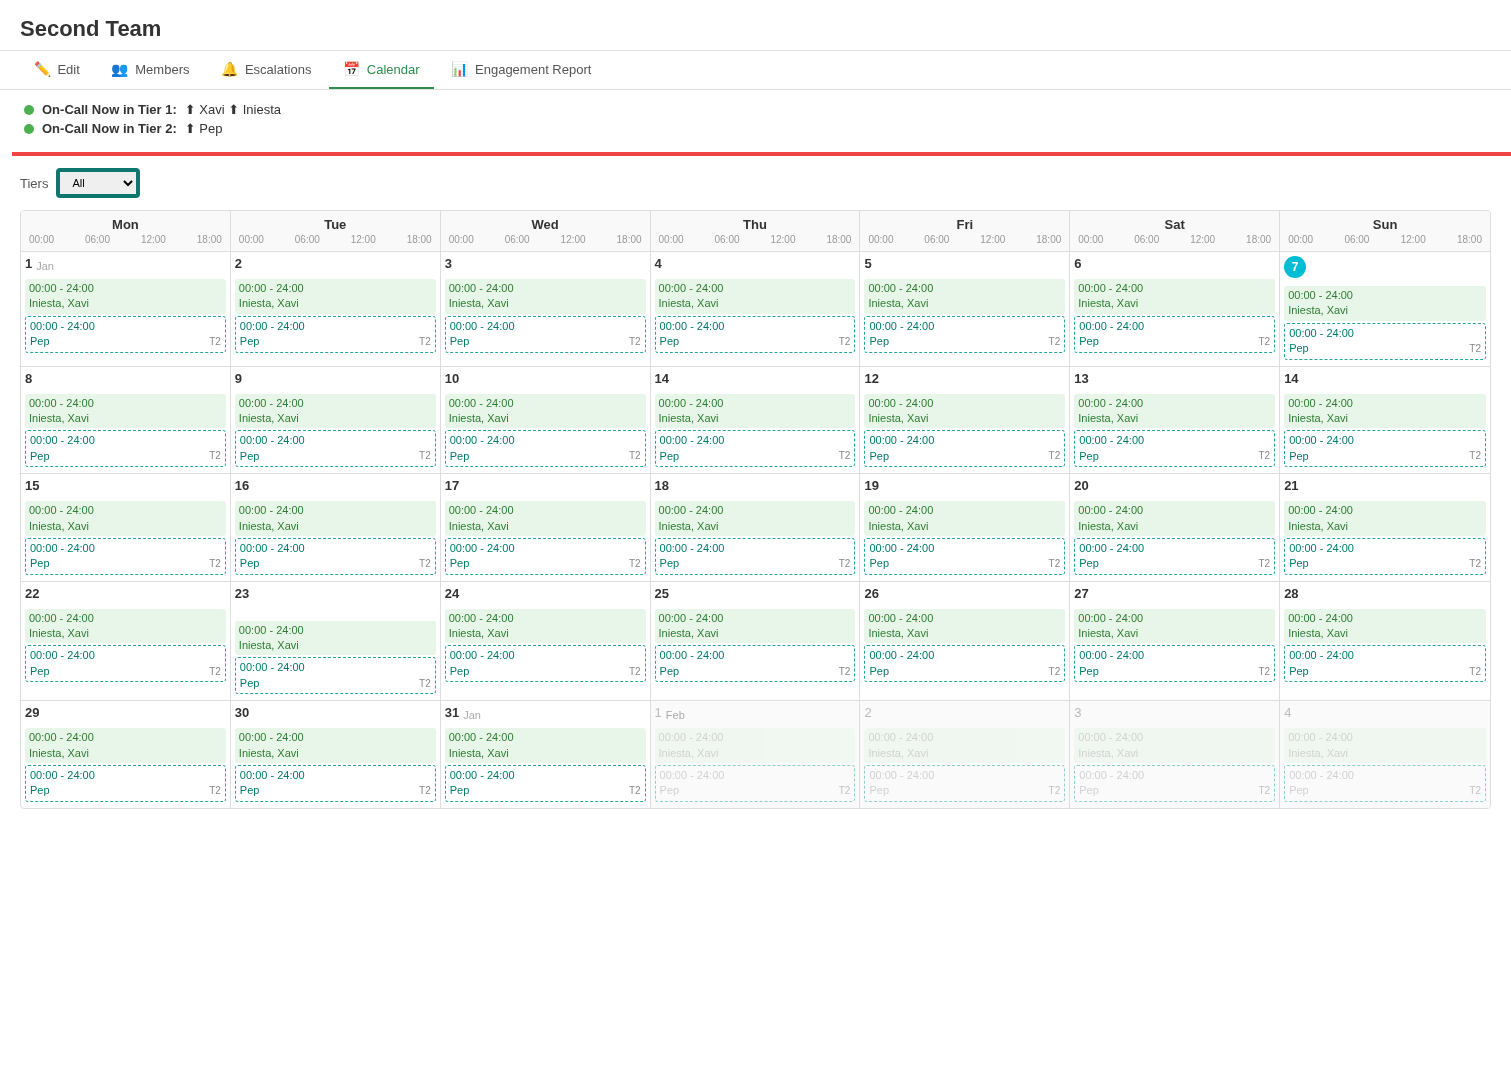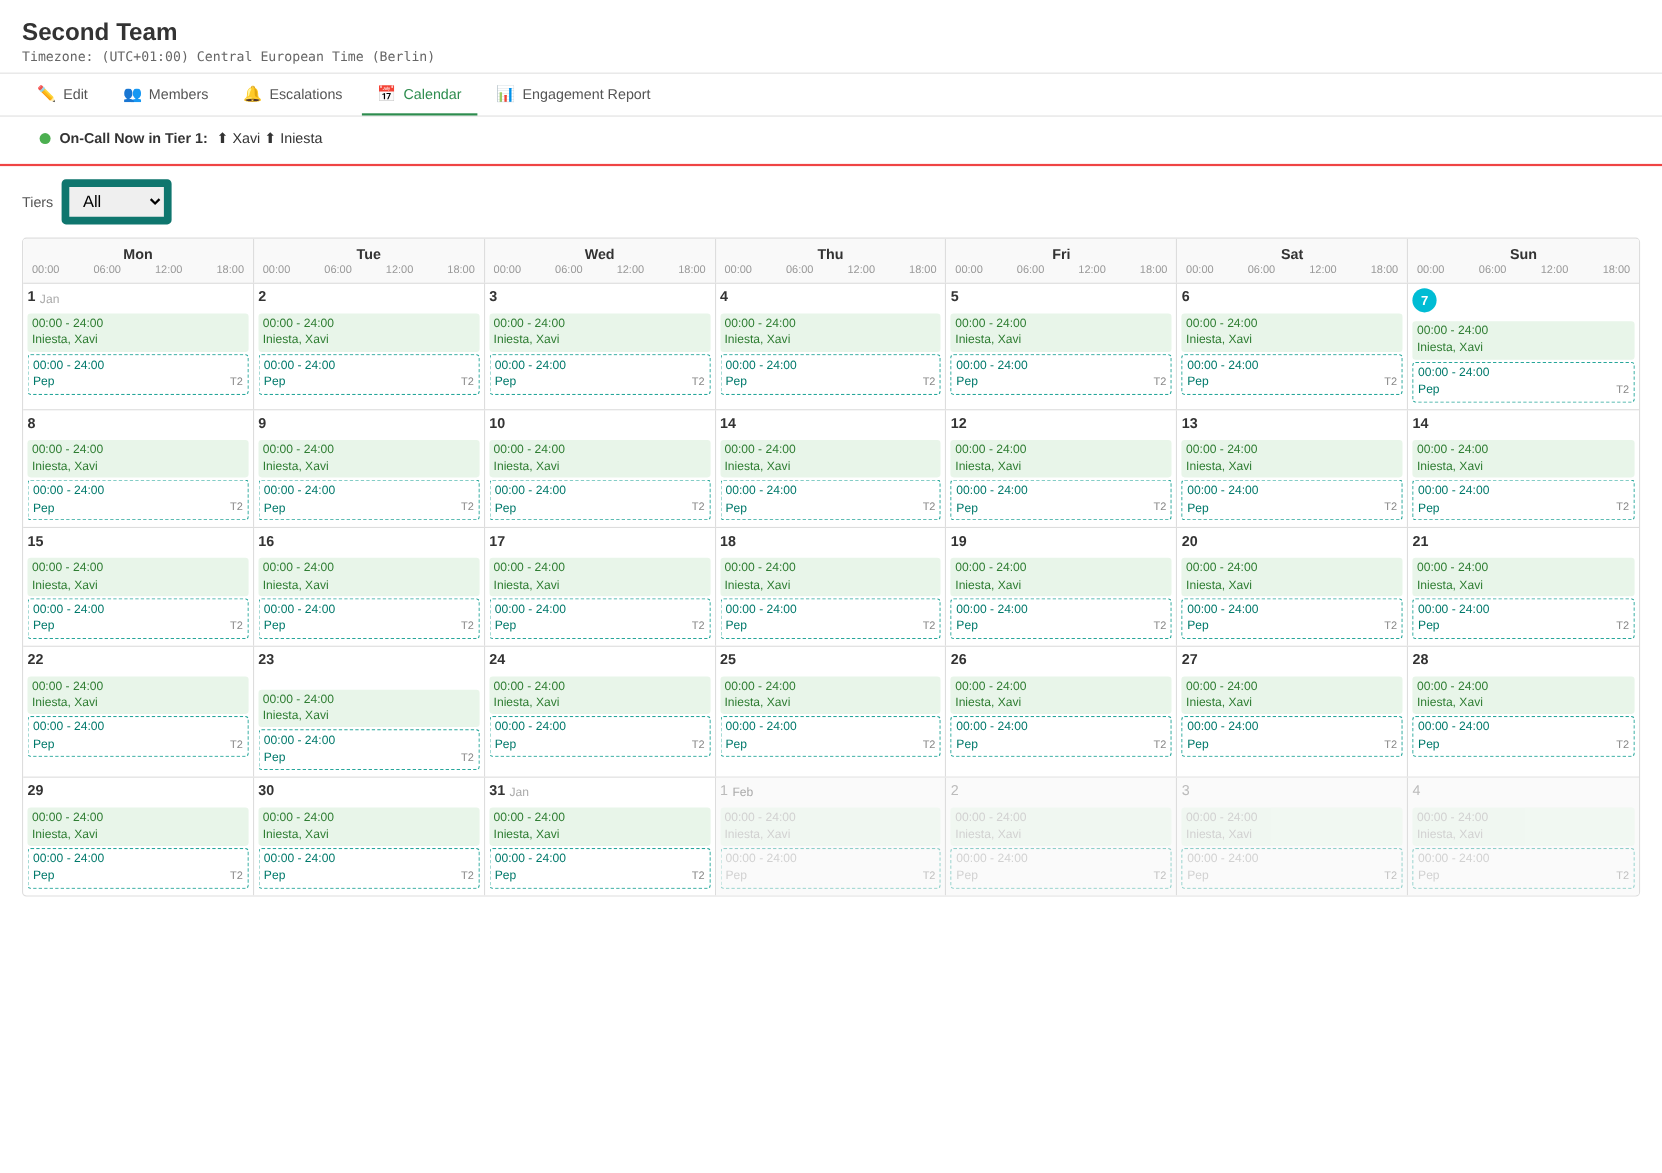"Timezone: (UTC+01:00) Central European" div.page-subtitle { html: <div>Timezone: (UTC+01:00) Central European Time (Berlin)</div> -> none }
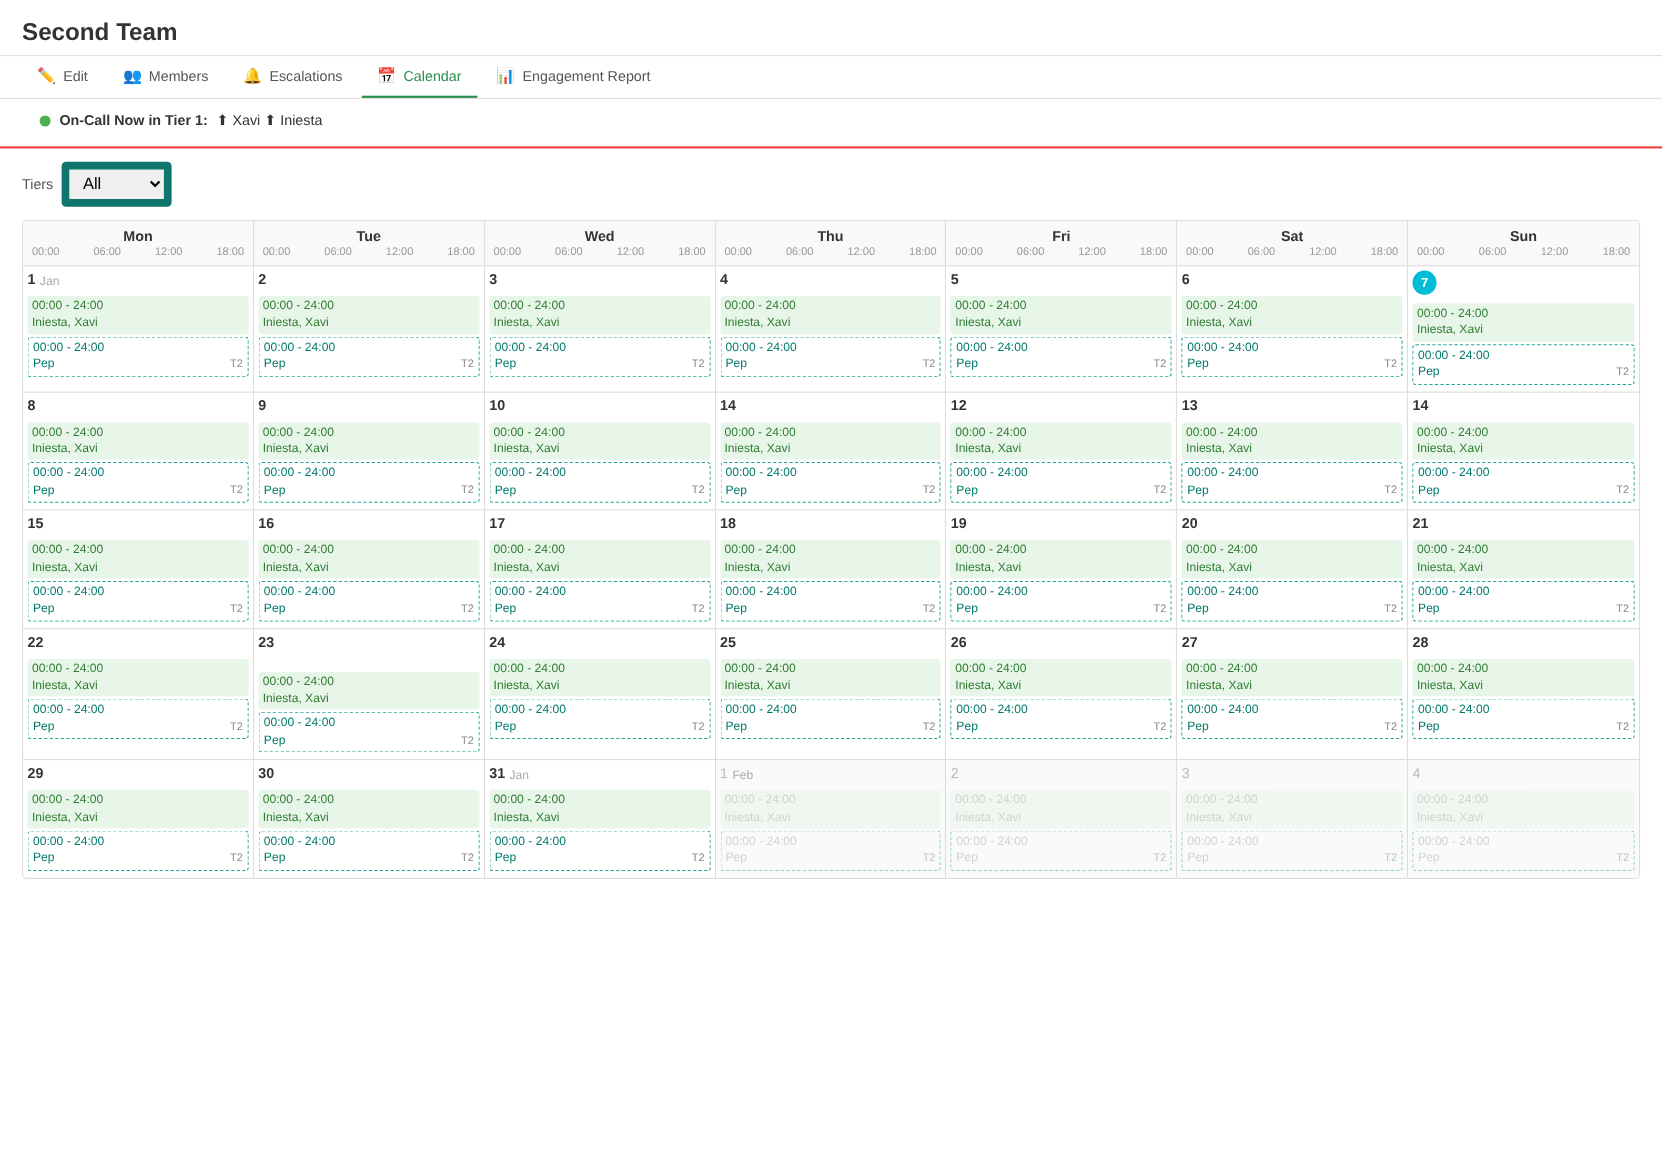"On-Call Now in Tier 1:" .oncall-section { border-bottom: 2px solid #ef4444 -> 4px solid #ef4444; margin-left: none -> 12px; padding: 12px 36px -> 12px 12px }
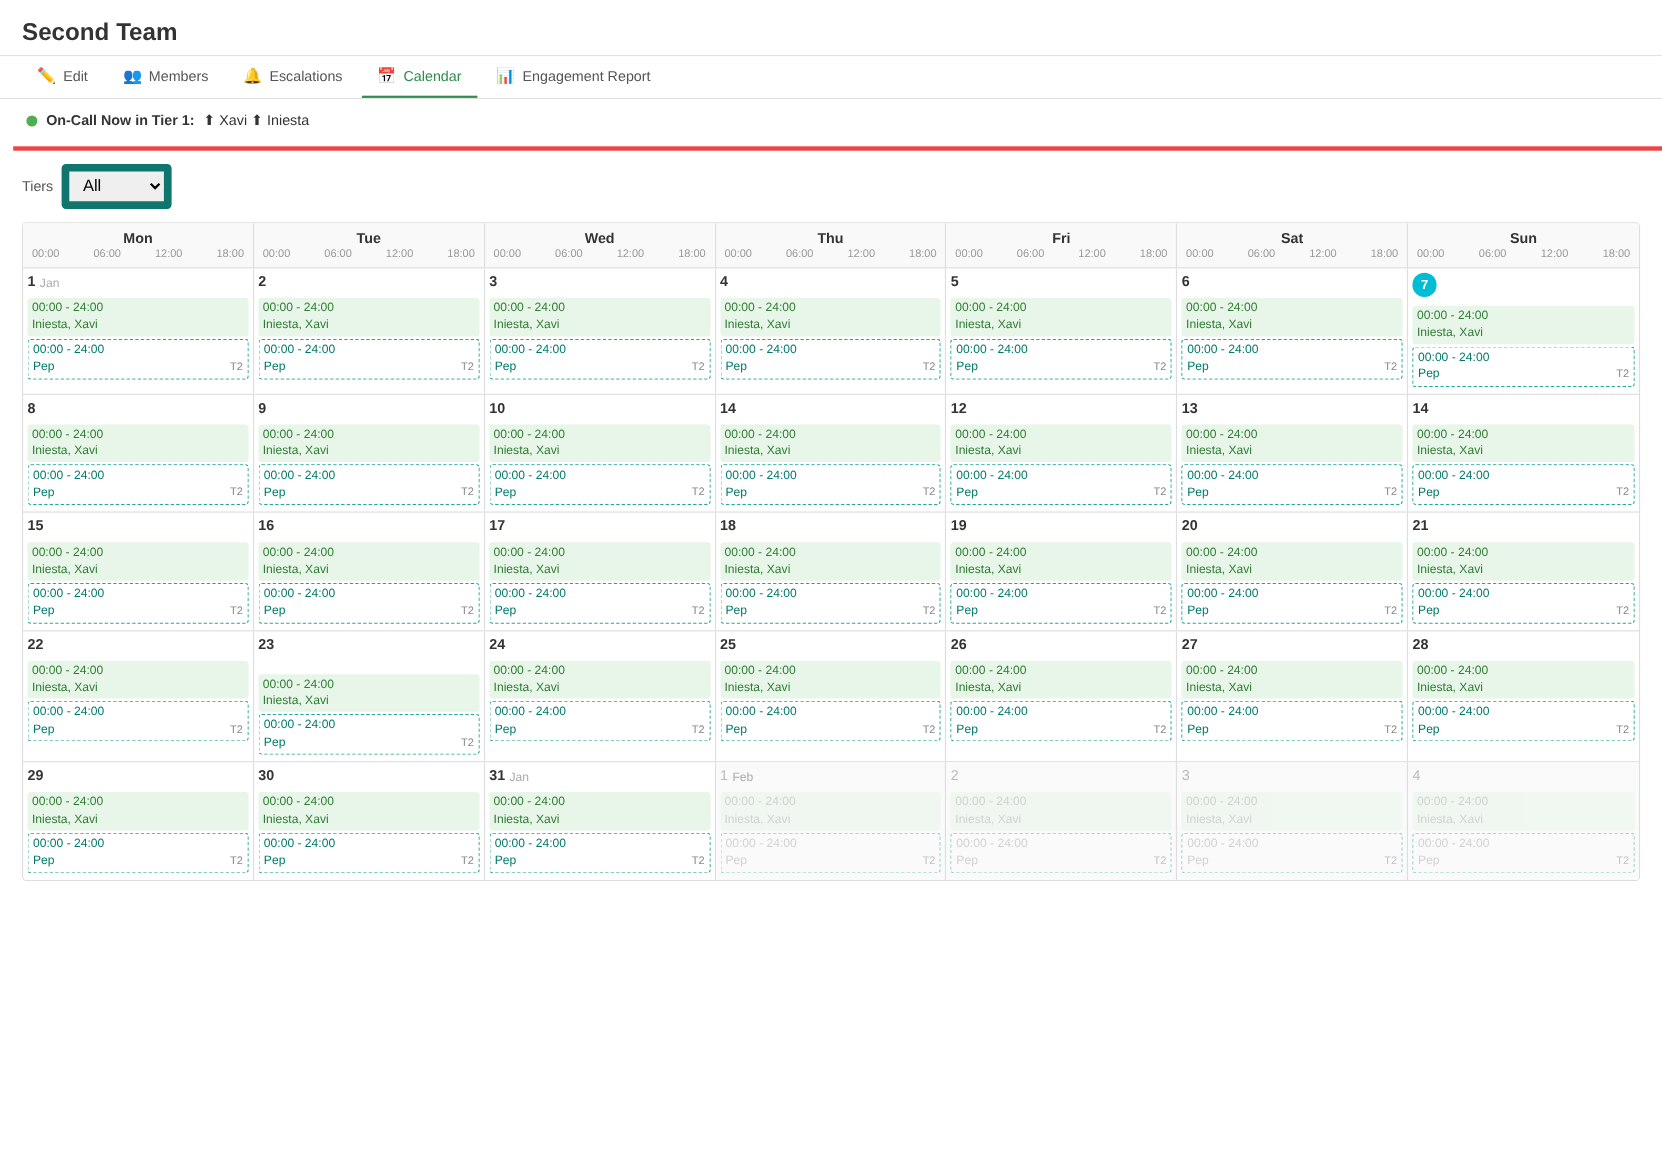"On-Call Now in Tier 2:" div.oncall-row { html: none -> <div> <span></span> <span>On-Call Now in Tier 2:</span> <span>⬆ Pep</span> </div> }
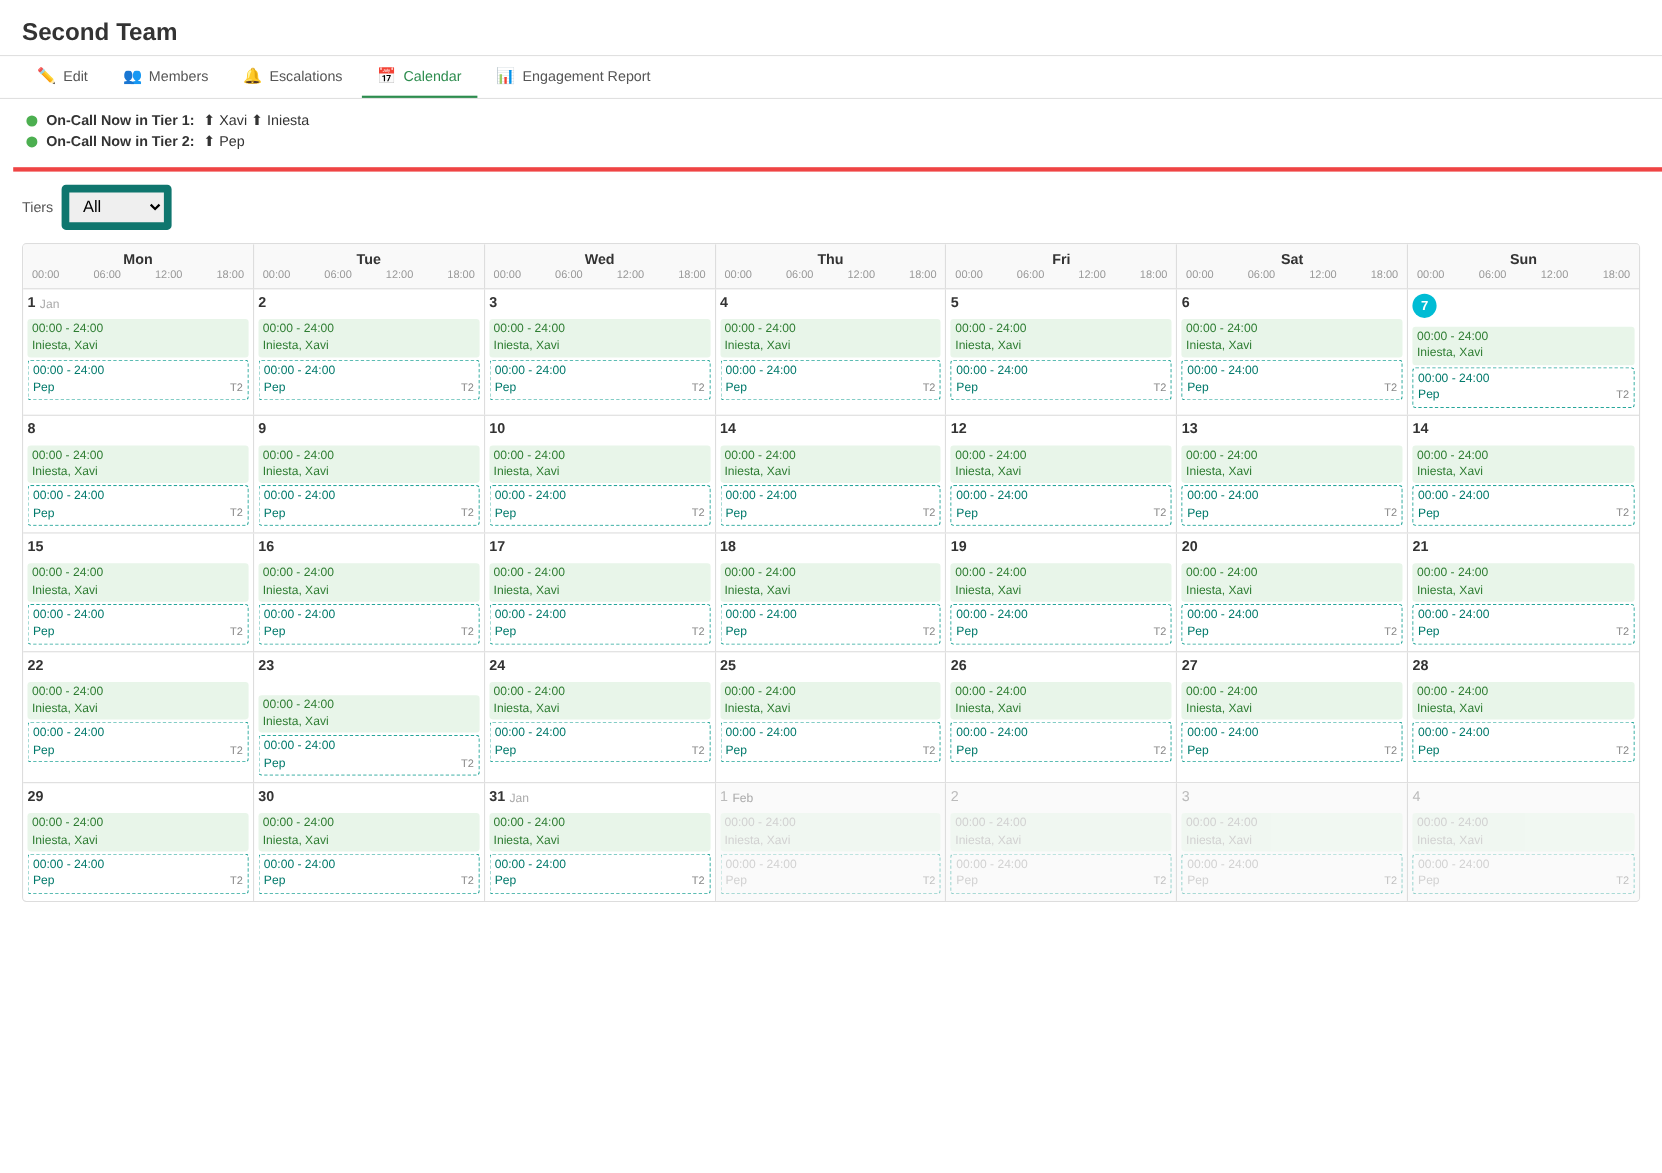"All" .tiers-select { border: 7px solid #0f766e -> 4px solid #0f766e; font-size: 15px -> 11px }
